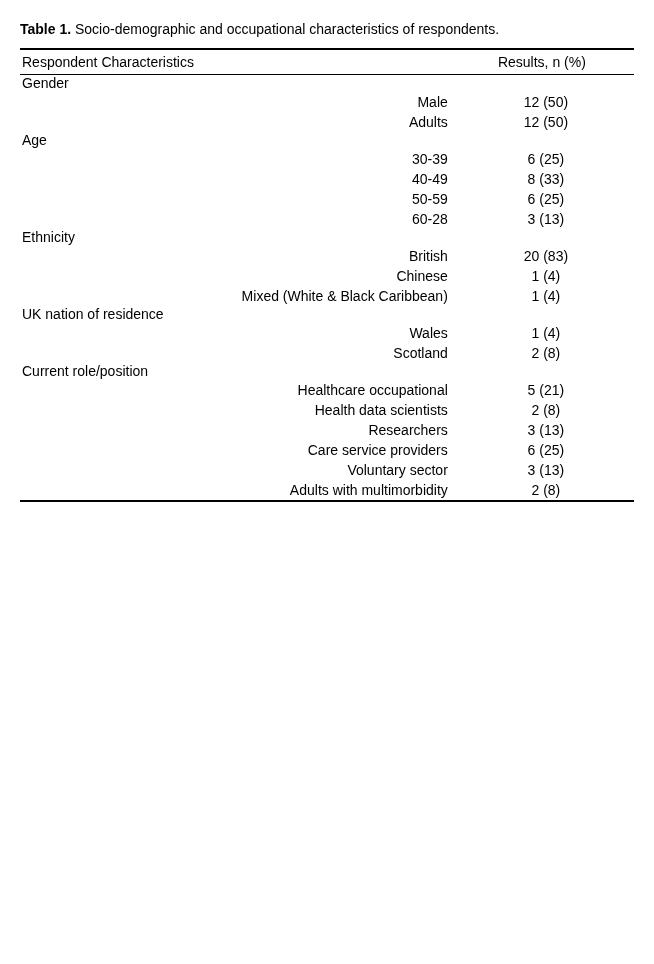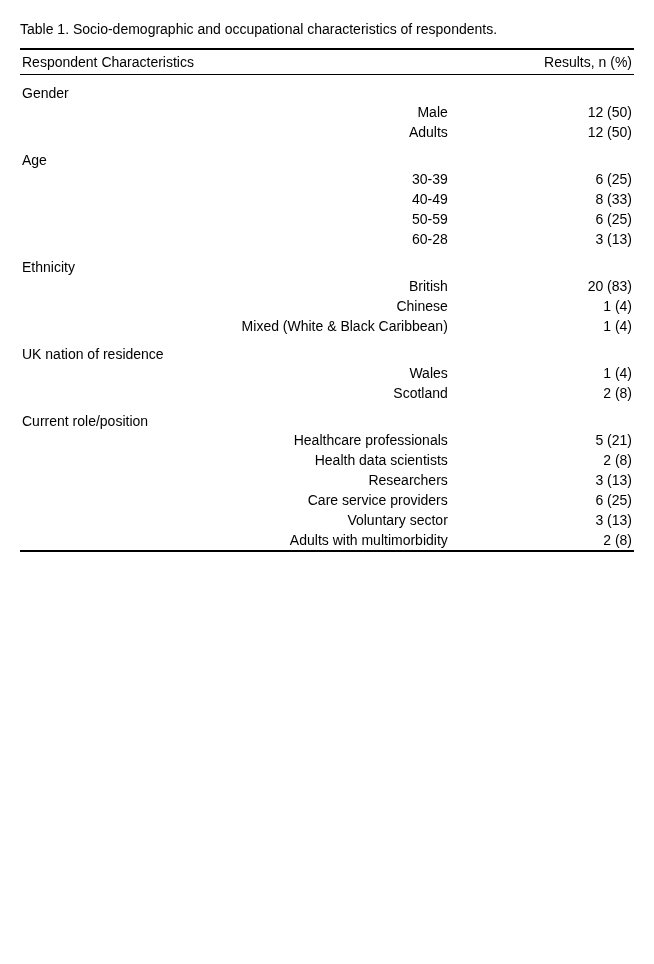"Table 1." .table-title strong { font-weight: normal -> bold }
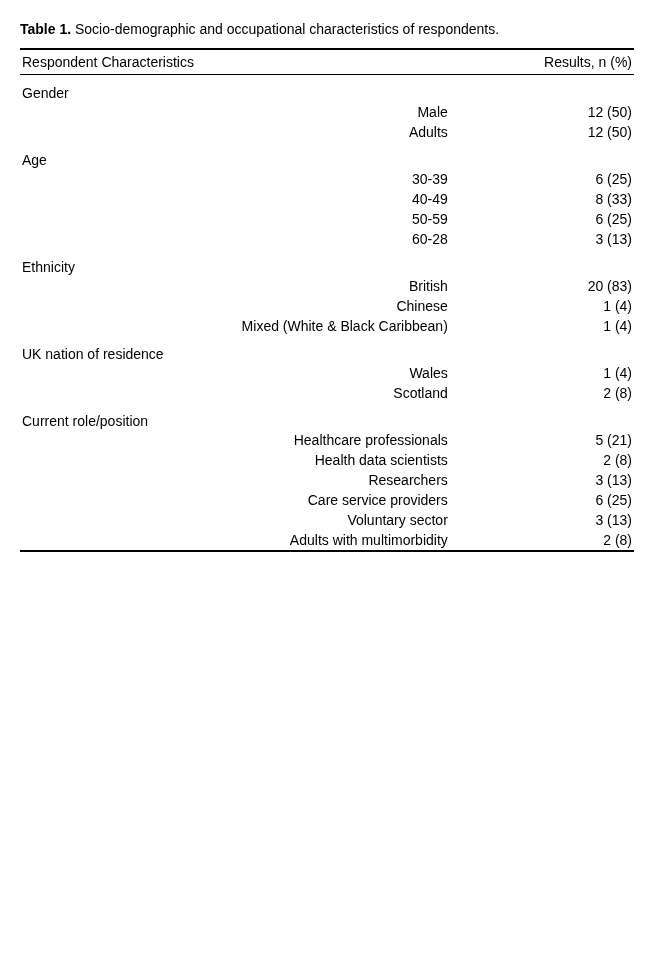"Results, n (%)" .result-cell { text-align: right -> center }
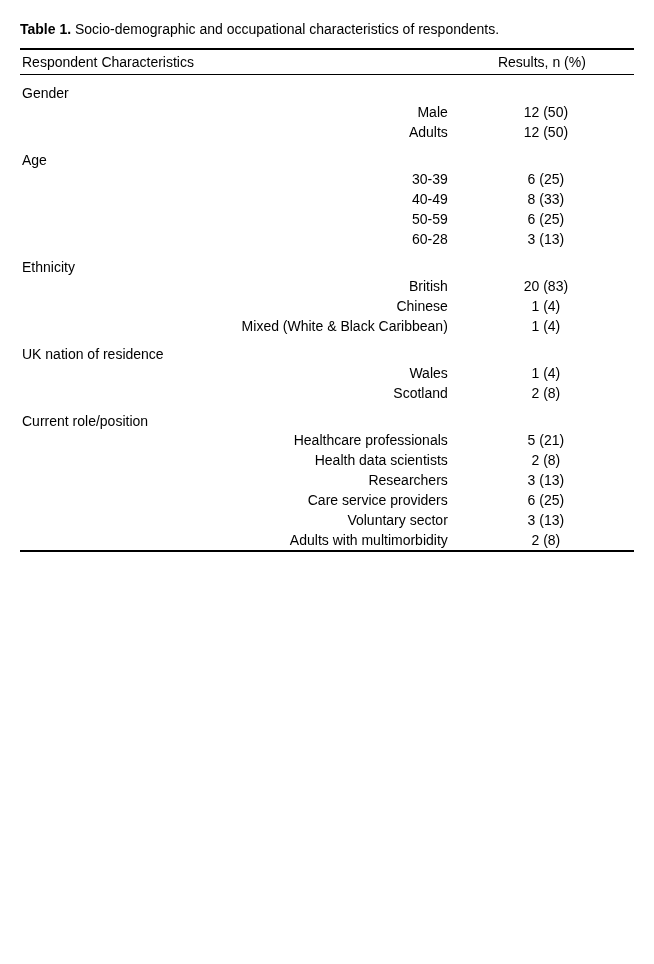"Gender" .category-row td { padding-top: 10px -> 0 }
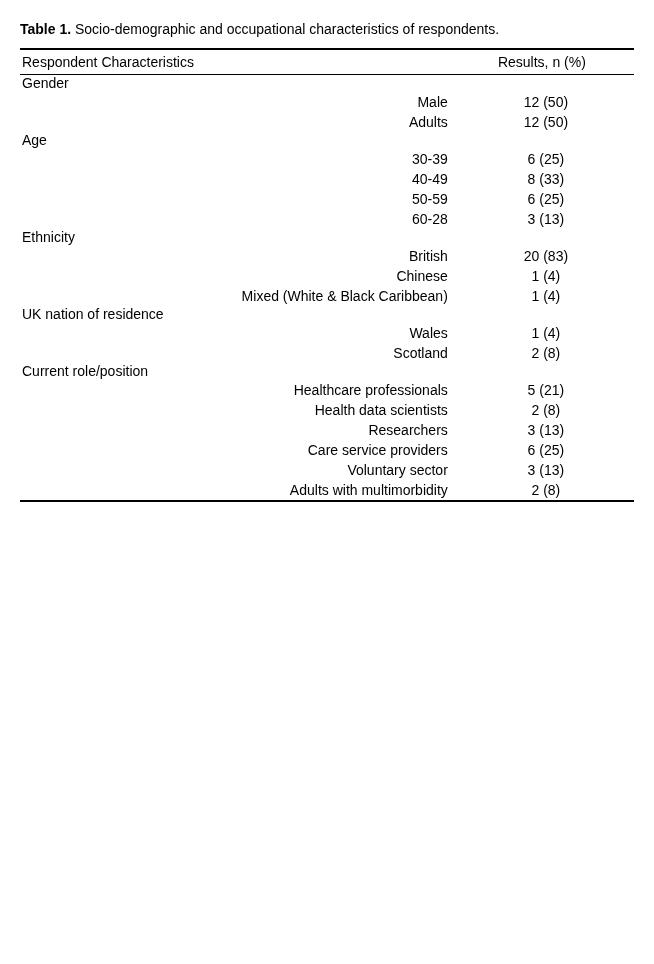"Healthcare professionals" td.label-cell { text: professionals -> occupational }
